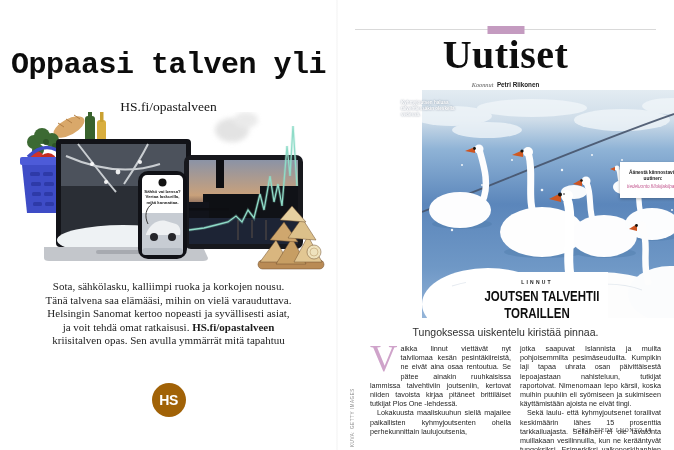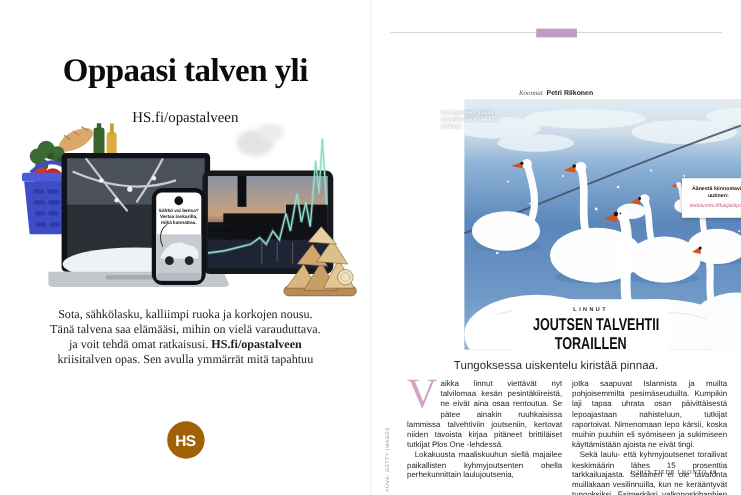"Oppaasi talven yli" .ad-headline { font-family: Liberation Serif, serif -> Liberation Mono, monospace }
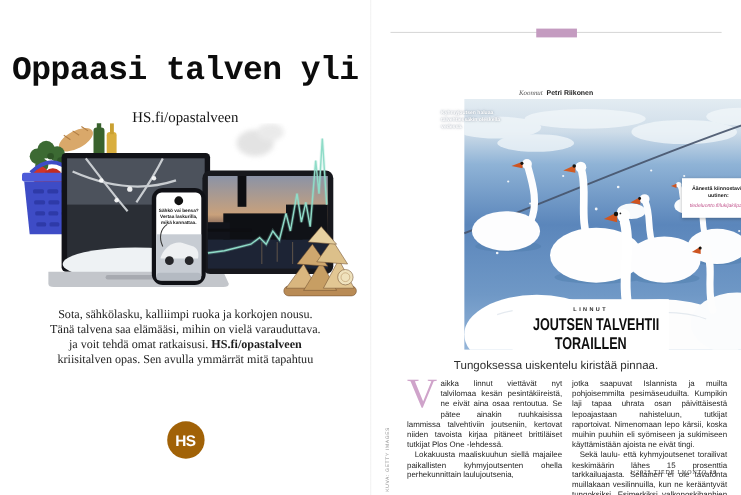"Uutiset" h2.section-title { html: none -> <h2>Uutiset</h2> }
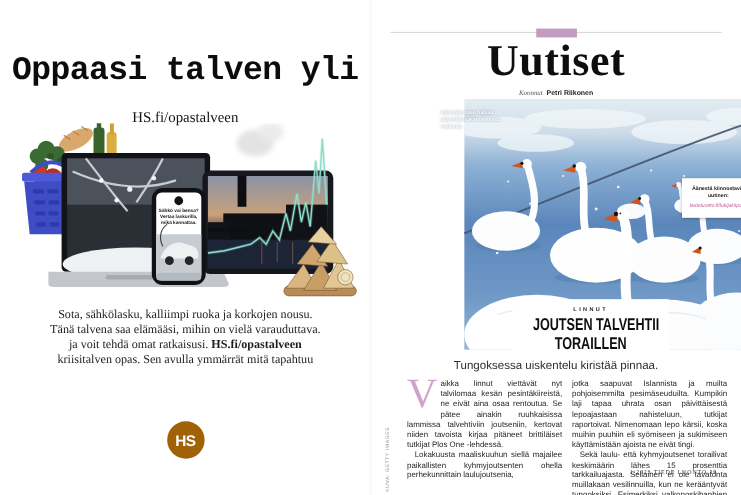"Helsingin Sanomat kertoo nopeasti ja" div { html: none -> <div>Helsingin Sanomat kertoo nopeasti ja syvällisesti asiat,</div> }
